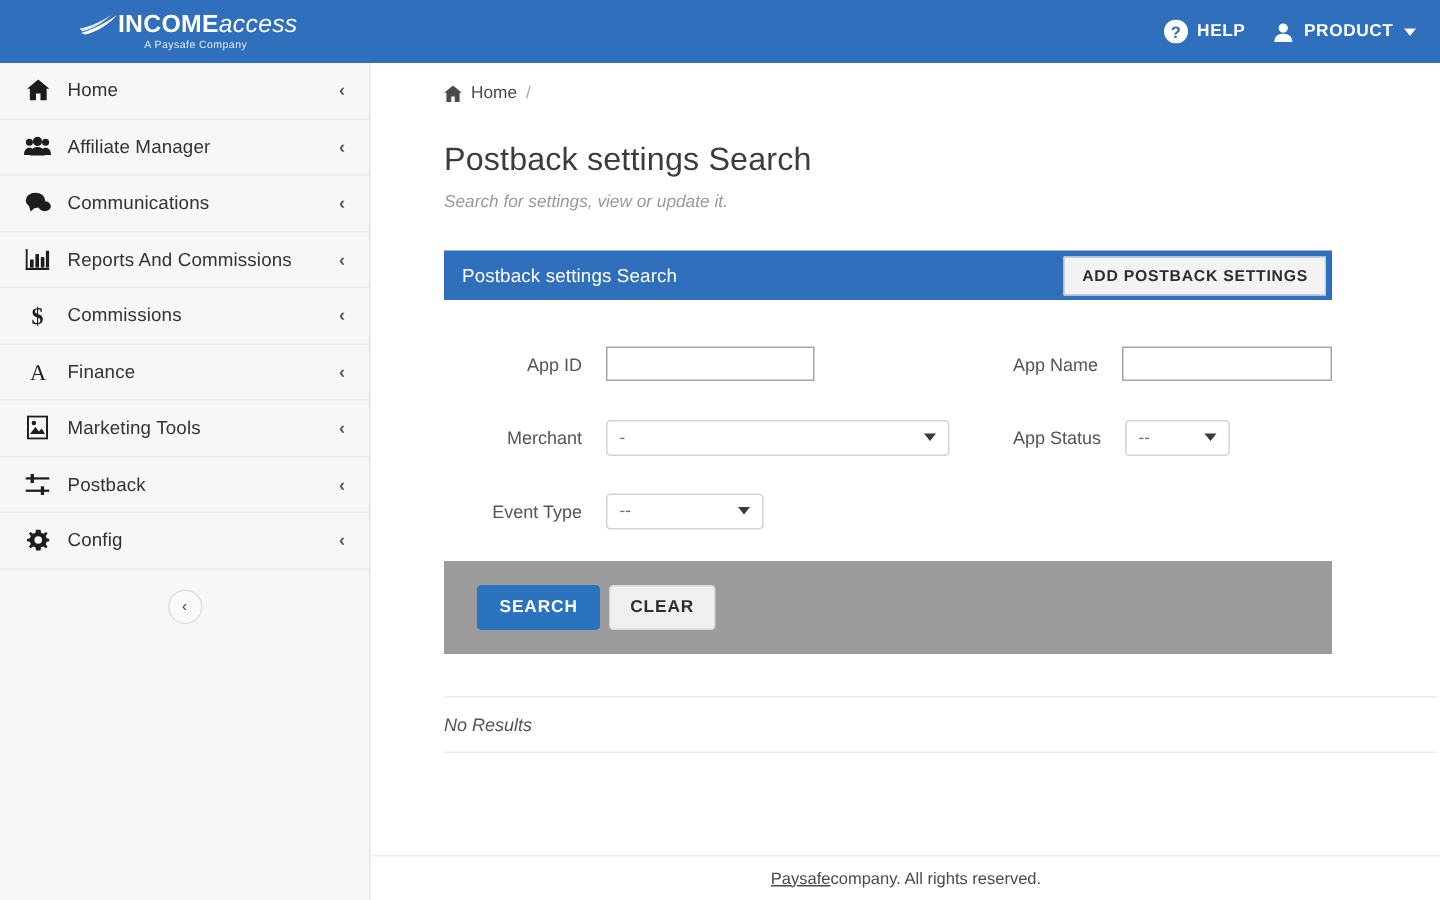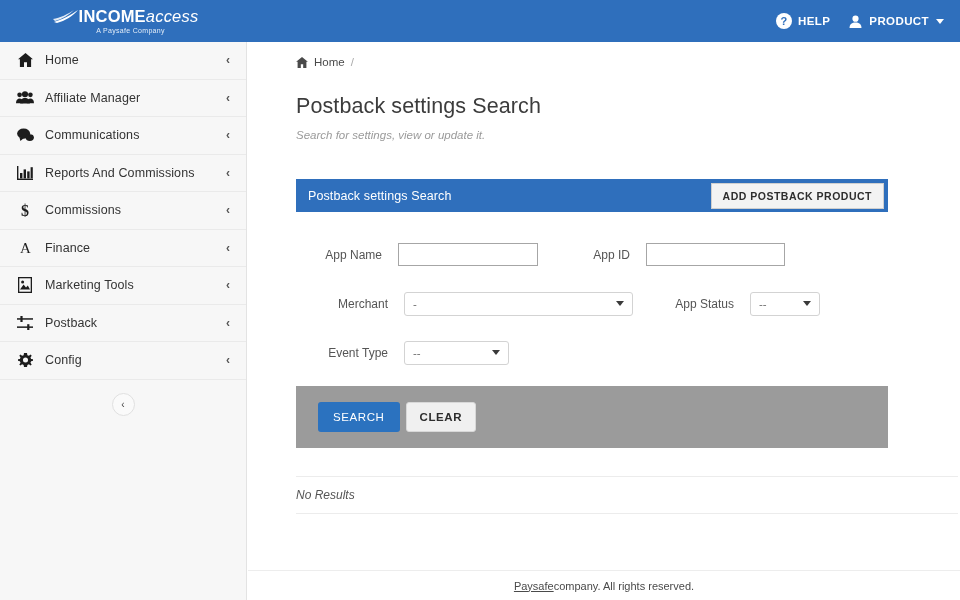"Search for settings, view or" .page-sub { margin-bottom: 38px -> 26px }
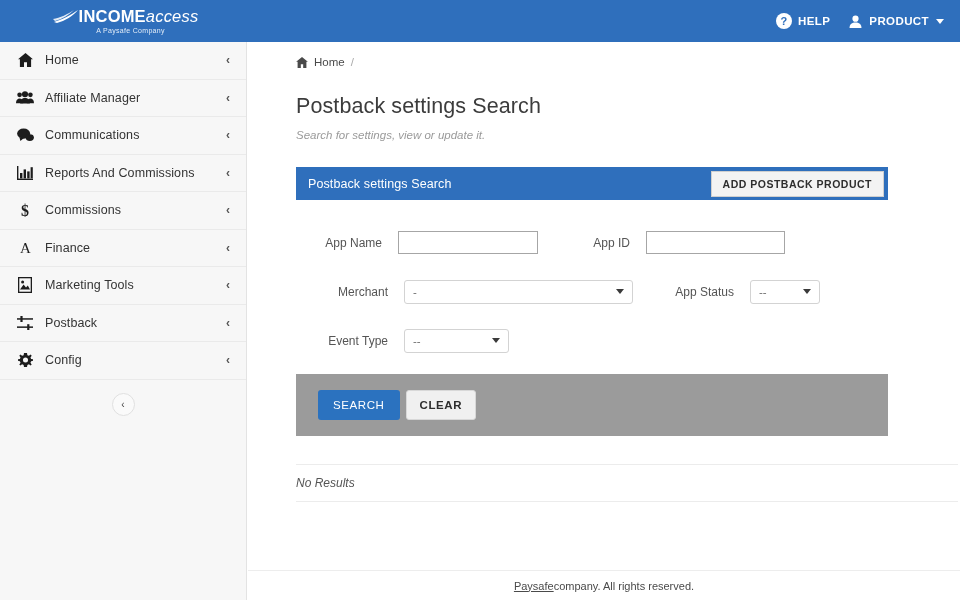"ADD POSTBACK PRODUCT" button.add-btn { text: PRODUCT -> SETTINGS }
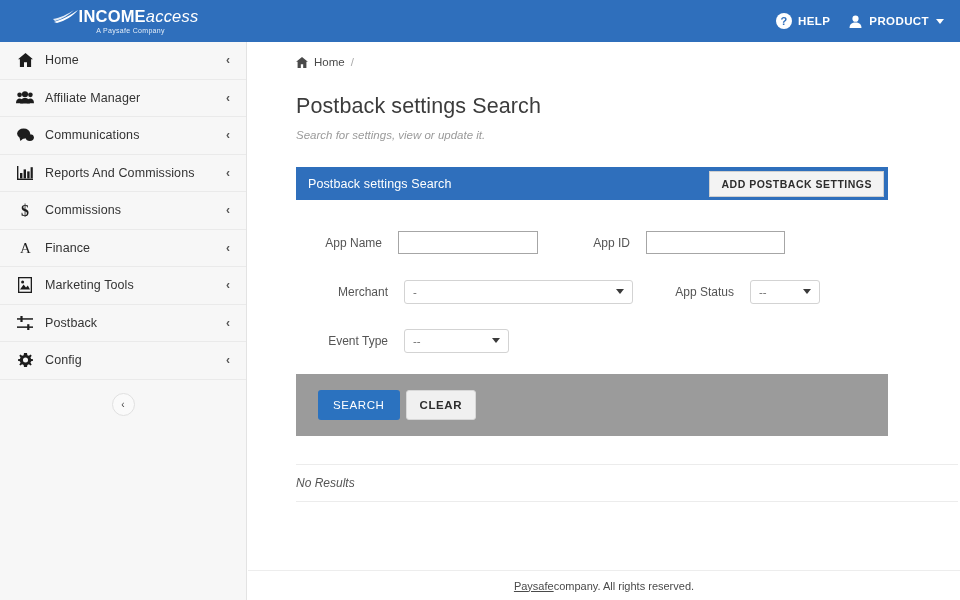"App Name" div.fg { order: before "App ID" -> after "App ID" }
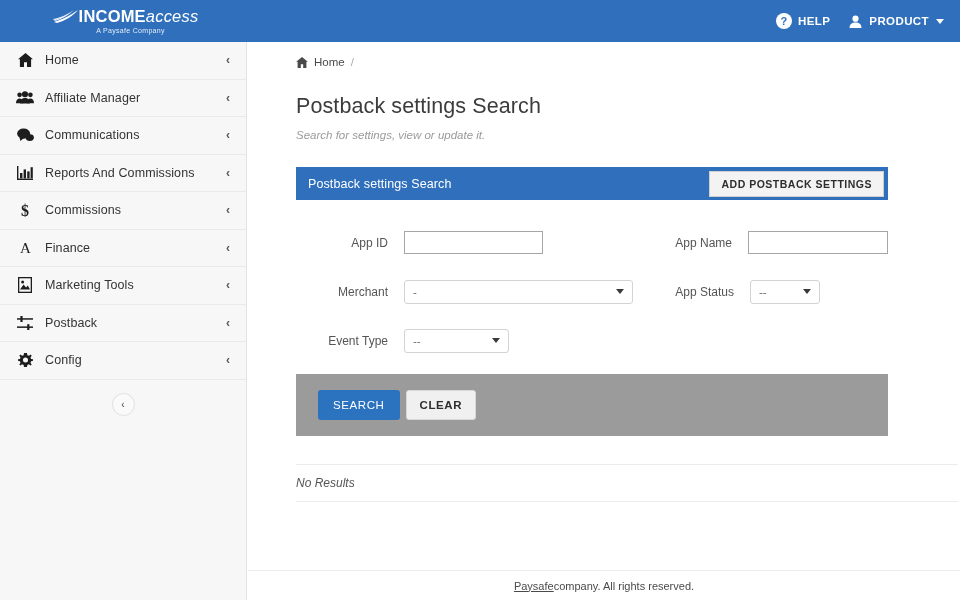"SEARCH" .btn-search { font-weight: normal -> bold }
